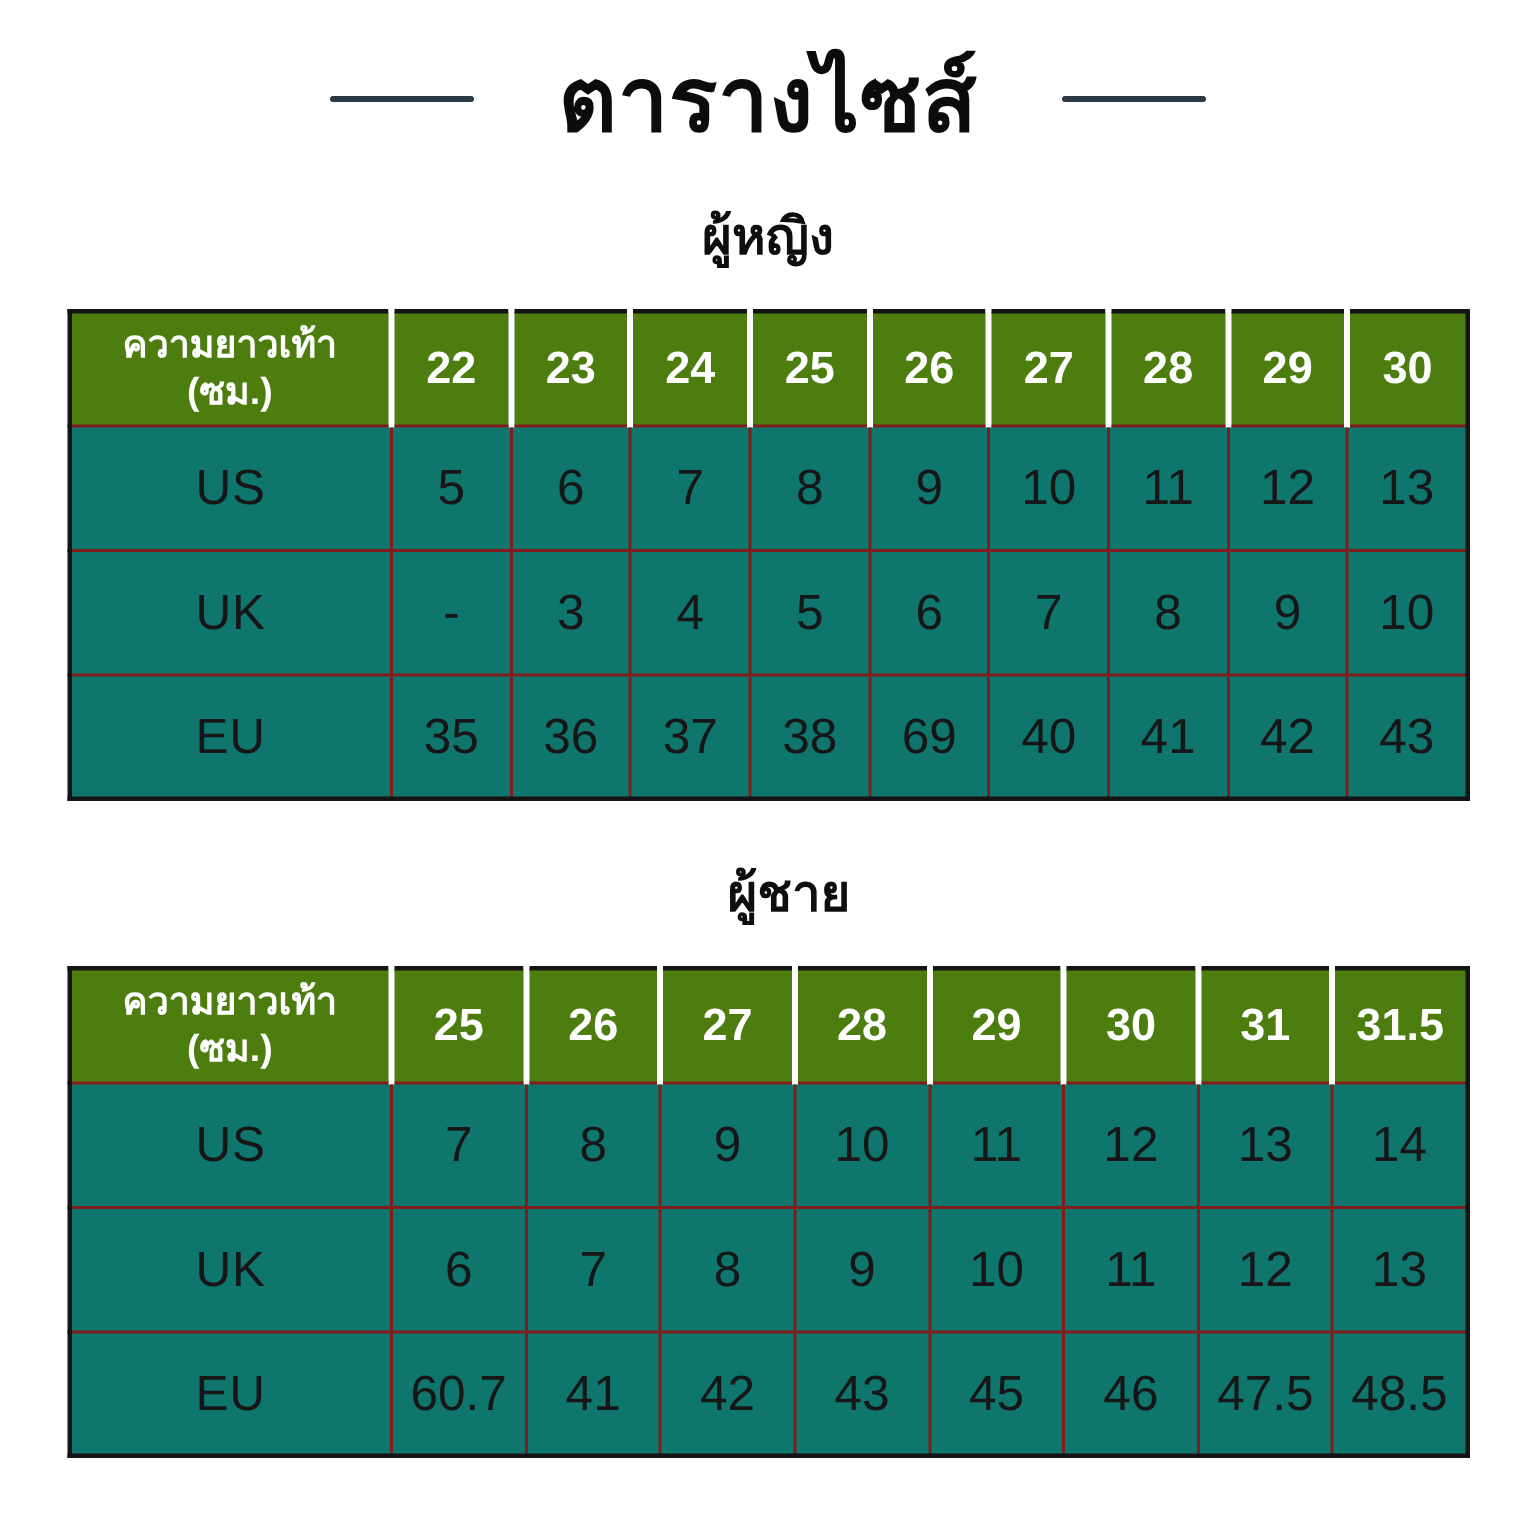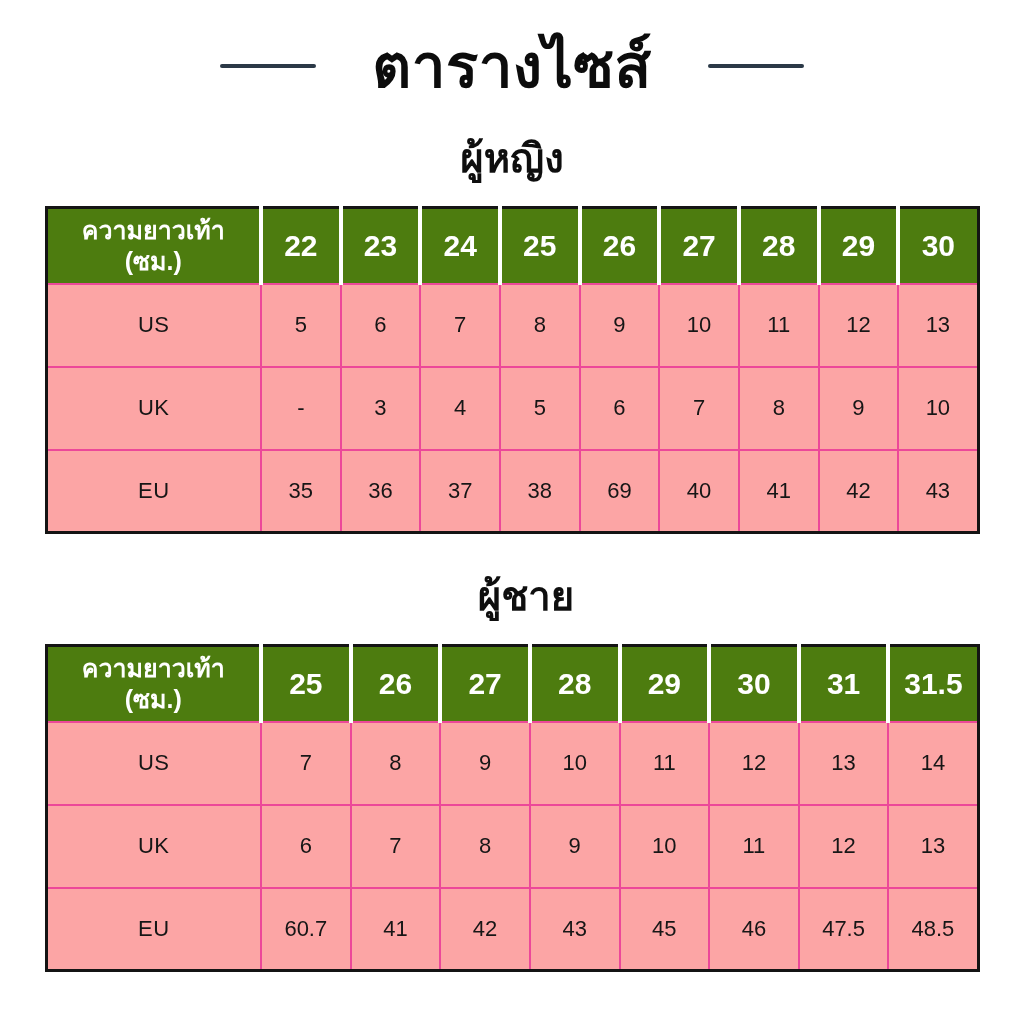"ผู้หญิง" .section-heading { font-size: 40px -> 34px }
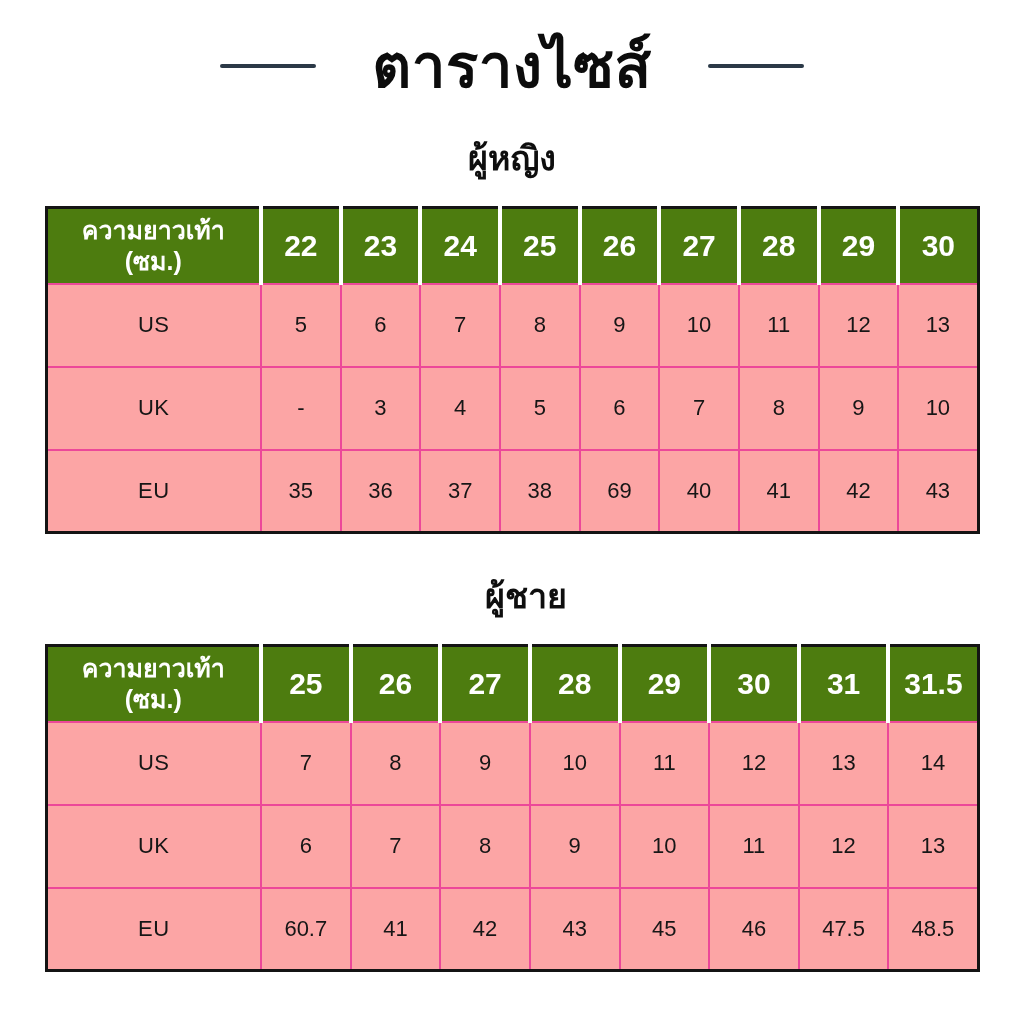"US" tbody td { background: #fca5a5 -> #0f766e; border: 2px solid #ec4899 -> 2px solid #7f1d1d; font-size: 22px -> 33px }
